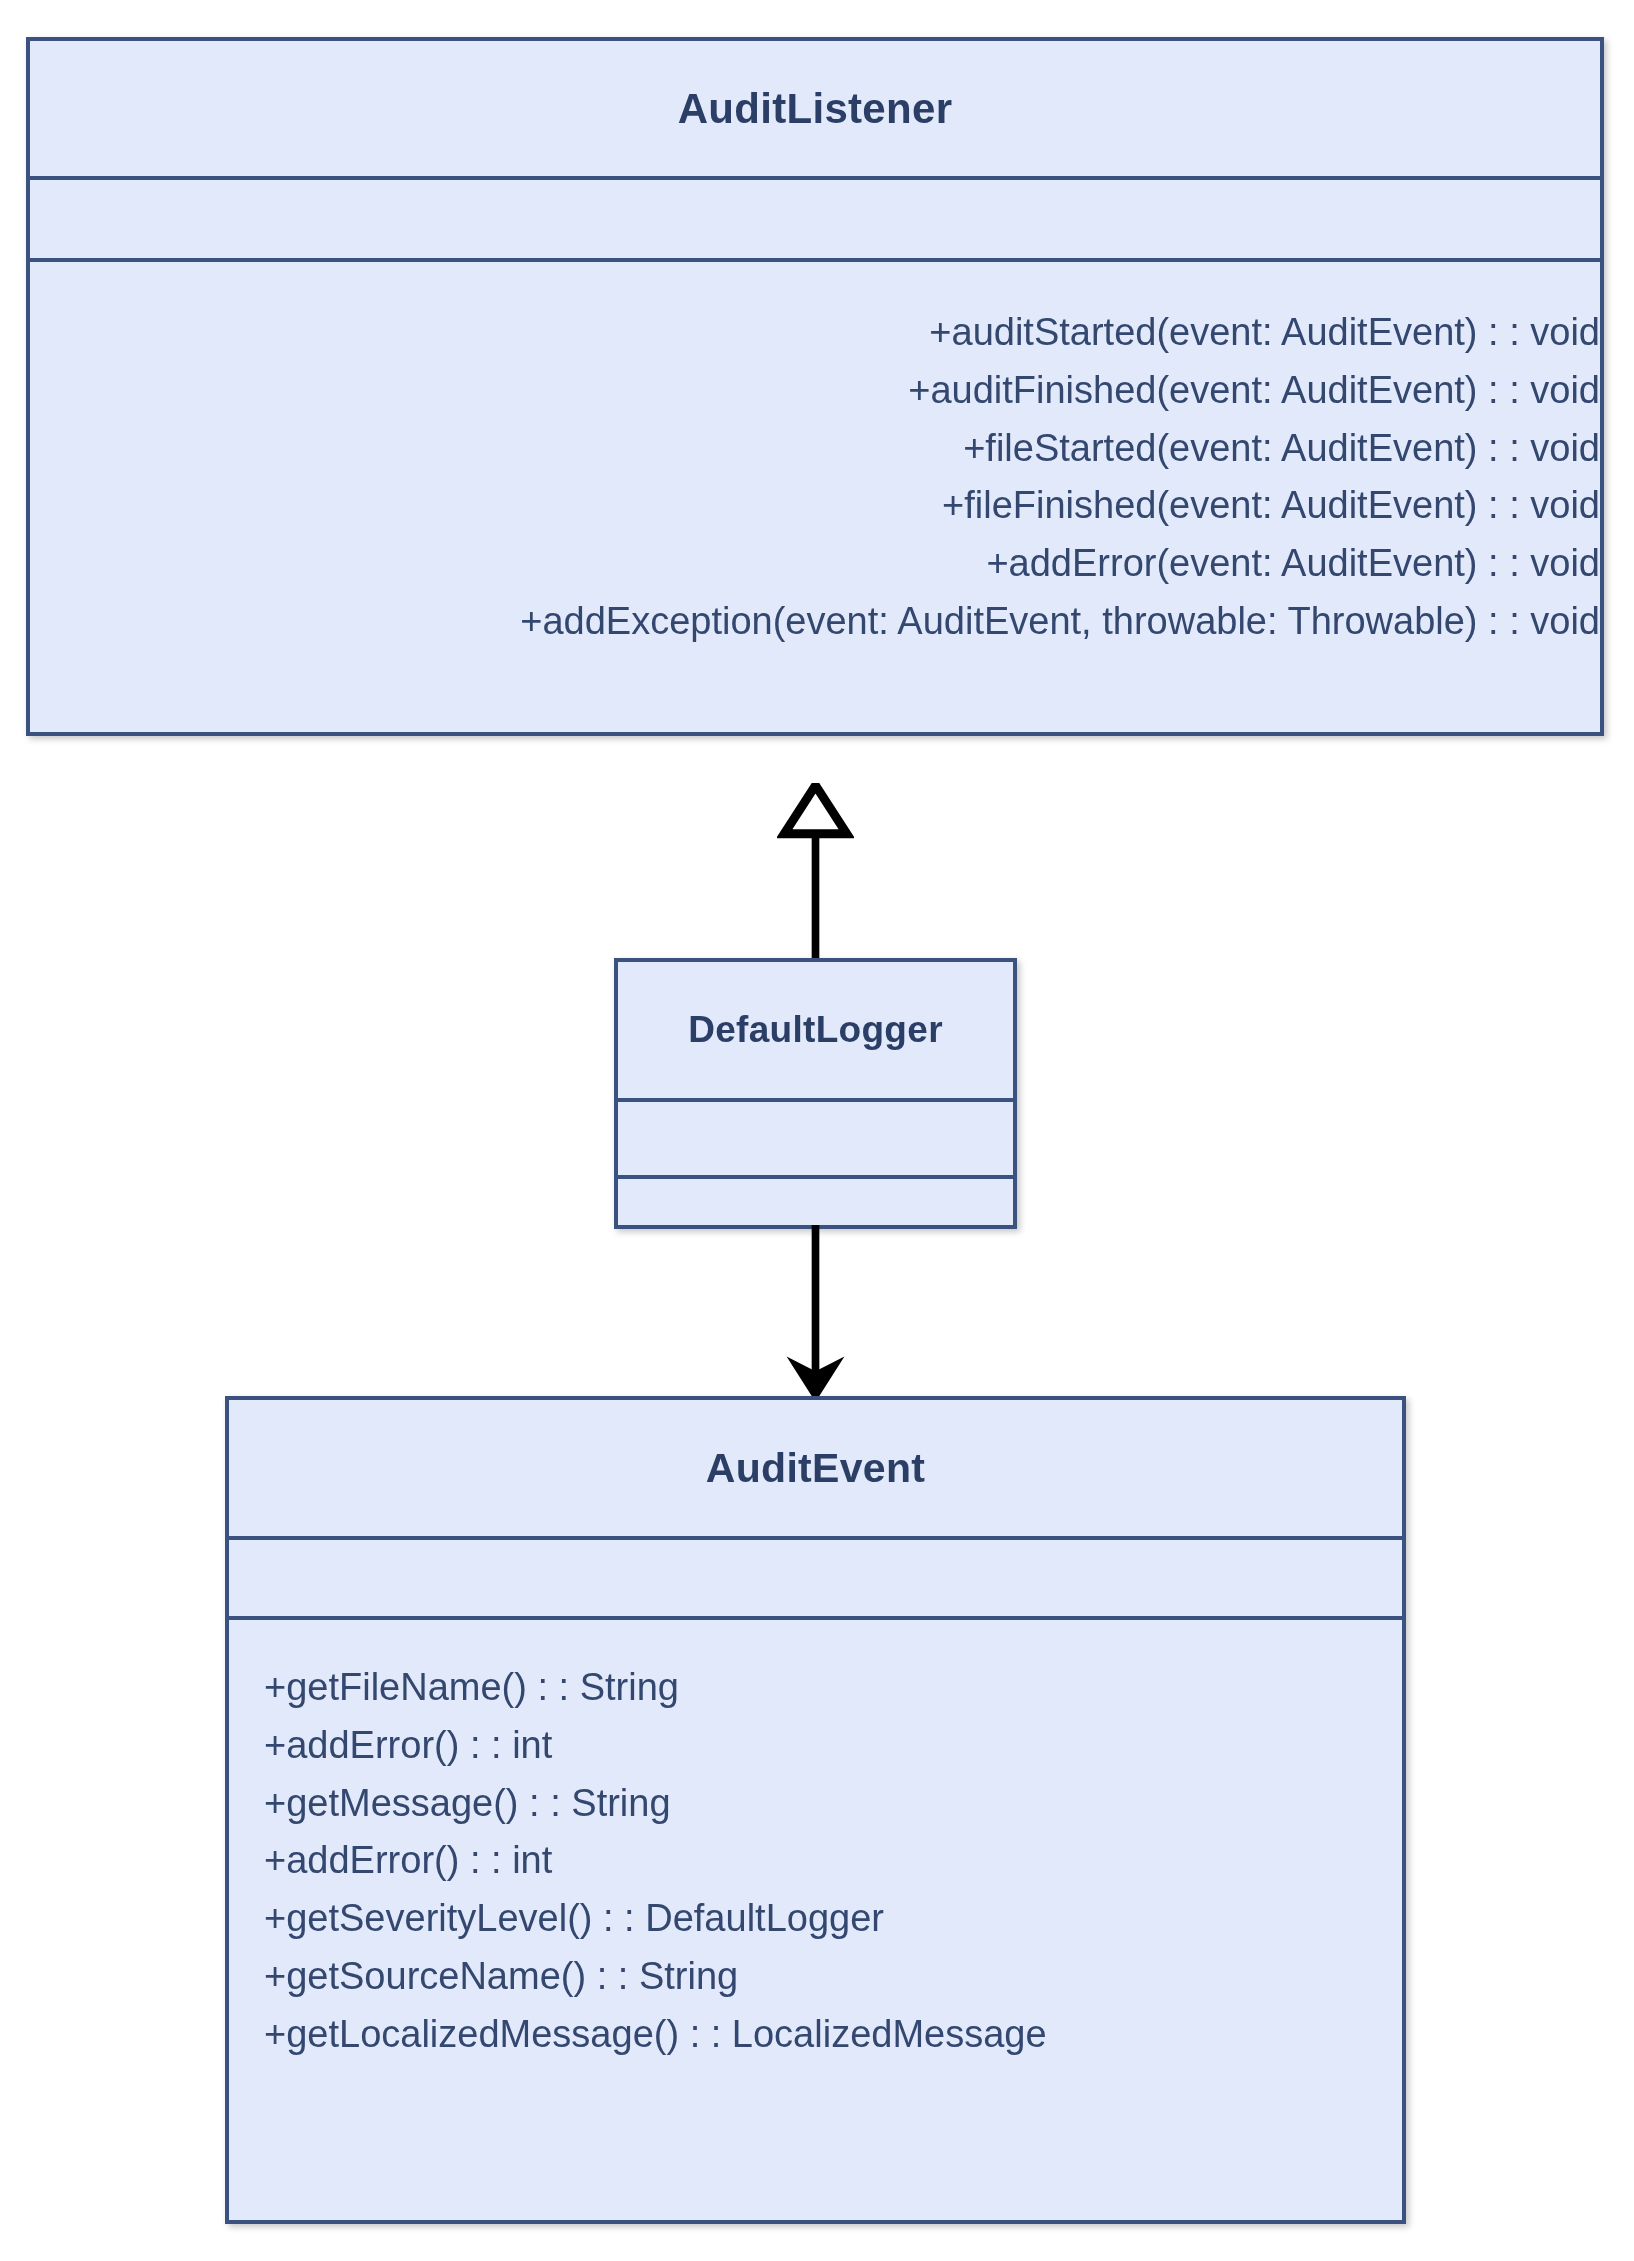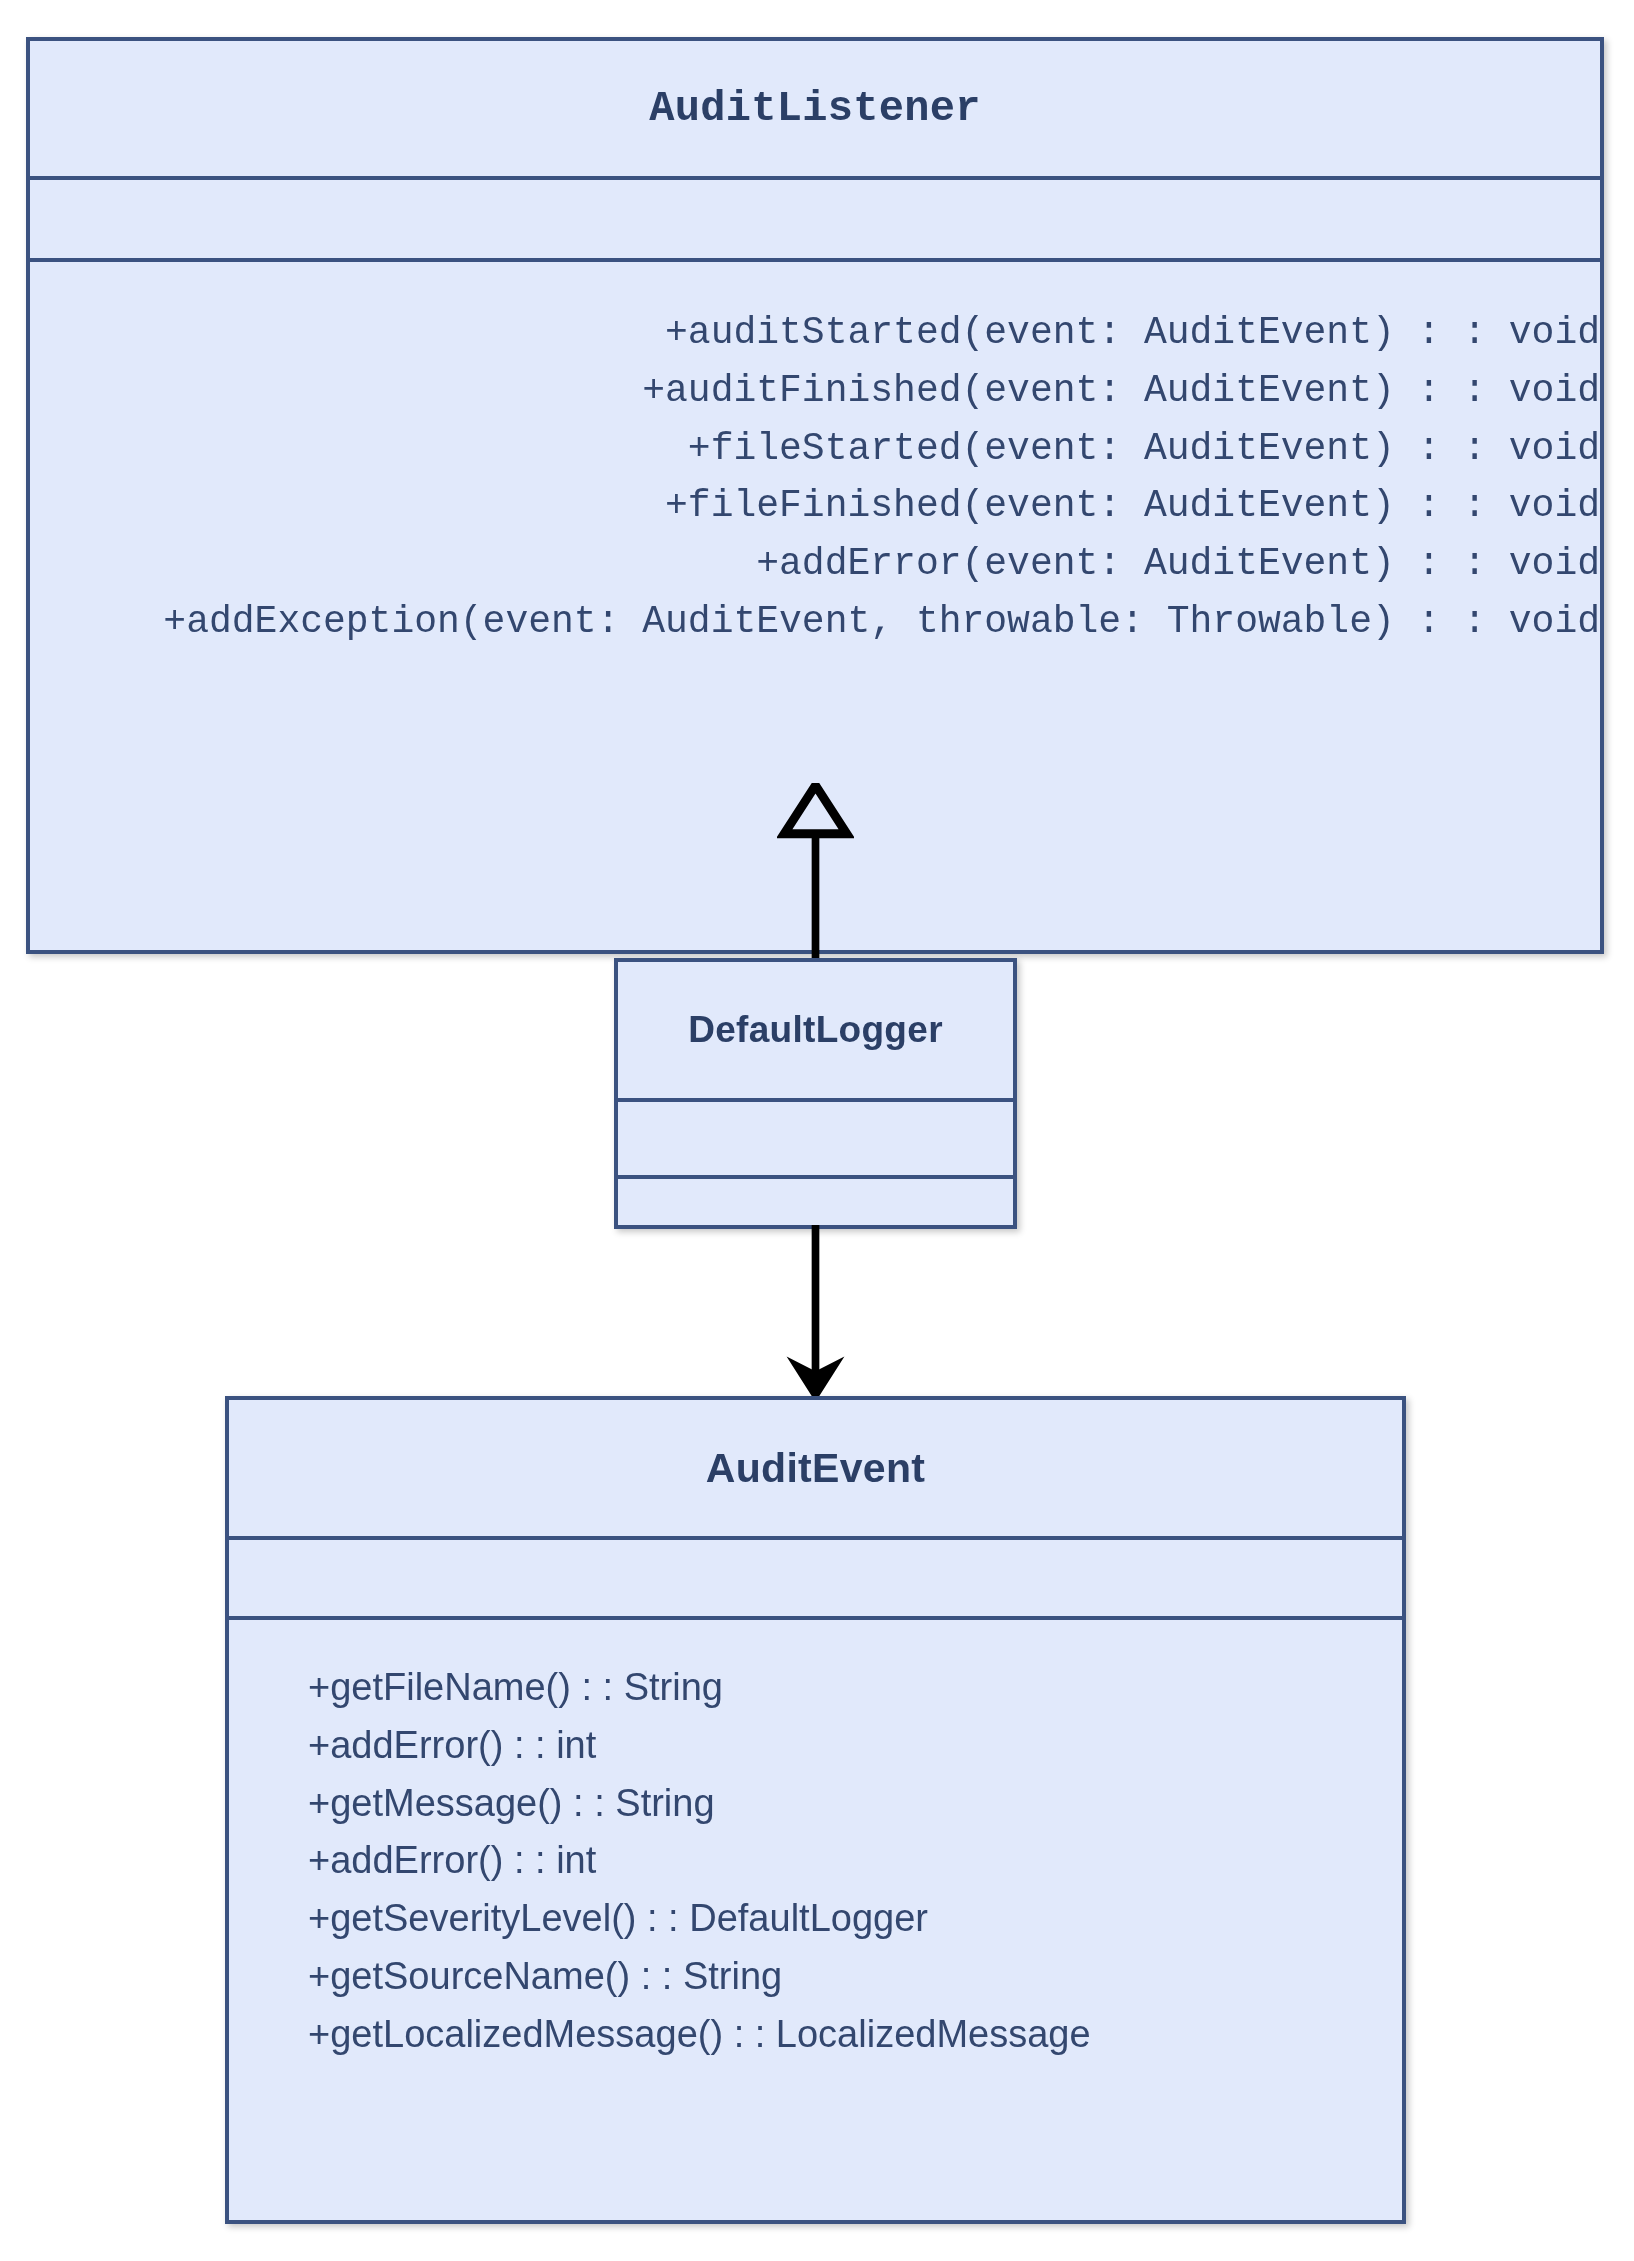"AuditListener" #box-auditlistener { font-family: Liberation Mono, monospace -> none; height: 917px -> 699px }
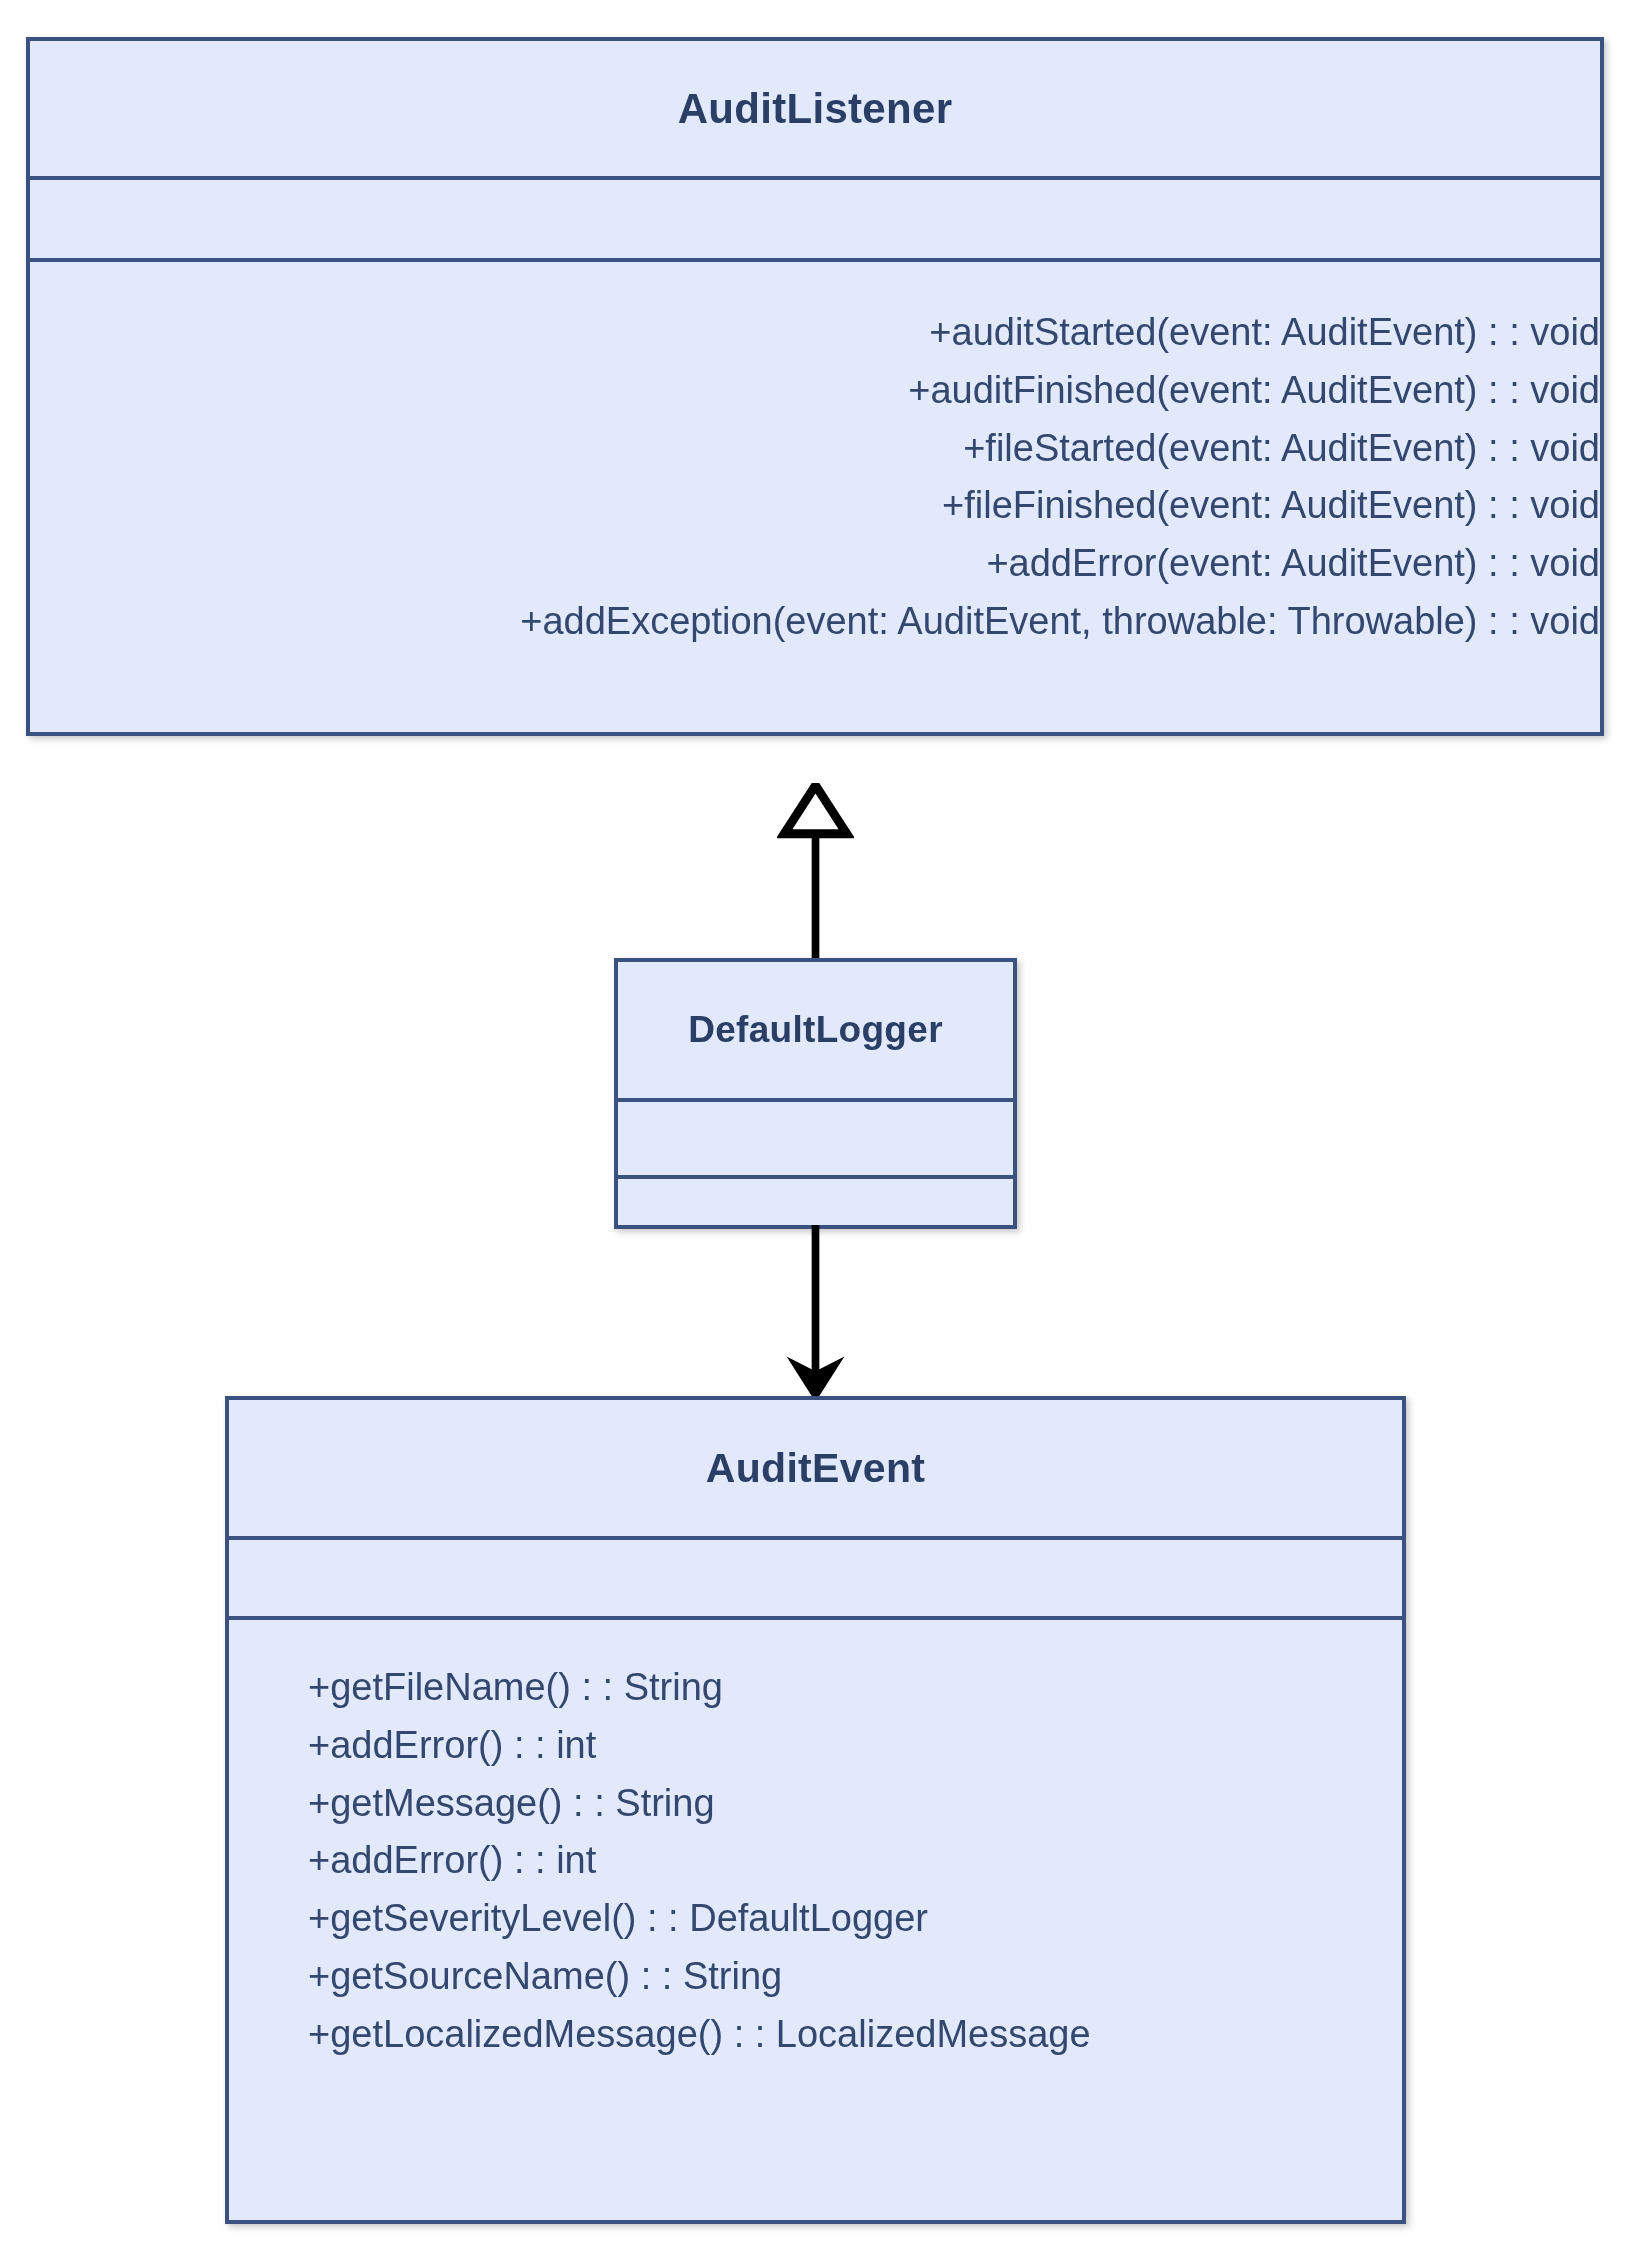"+getFileName() : : String" #box-auditevent .uml-member { margin-left: 44px -> none }
